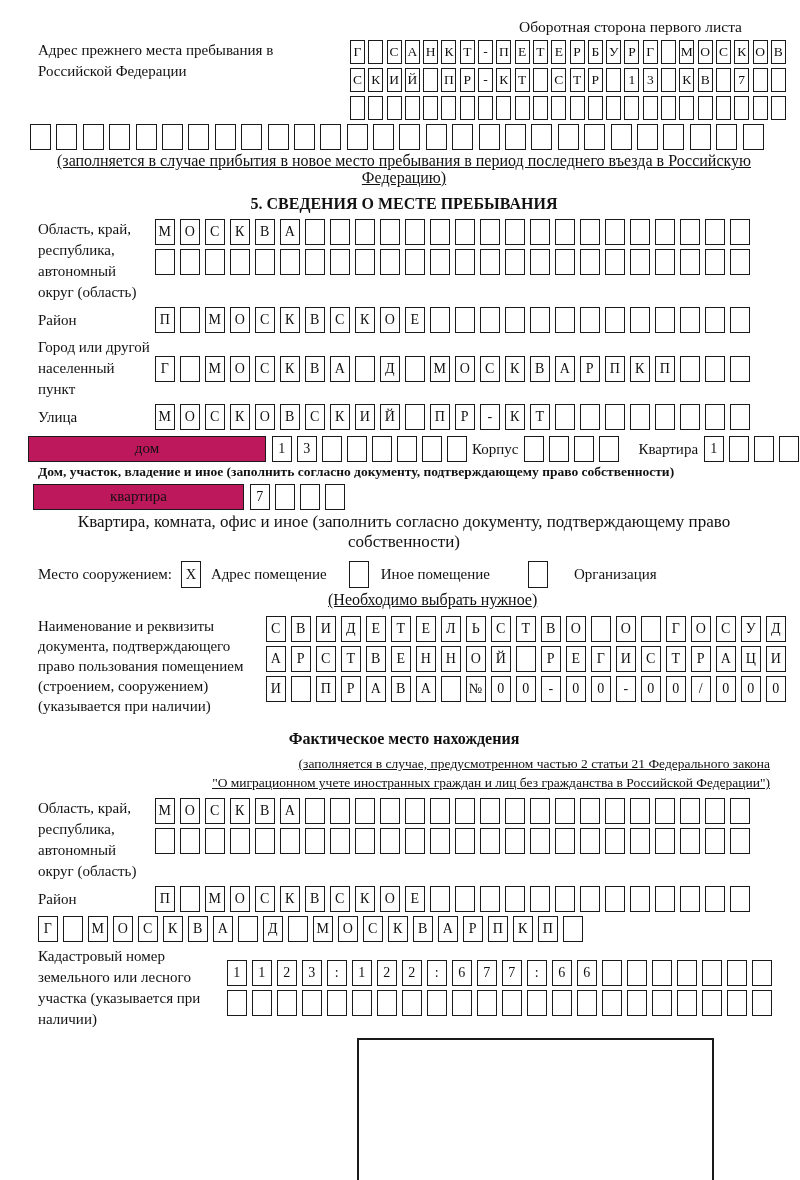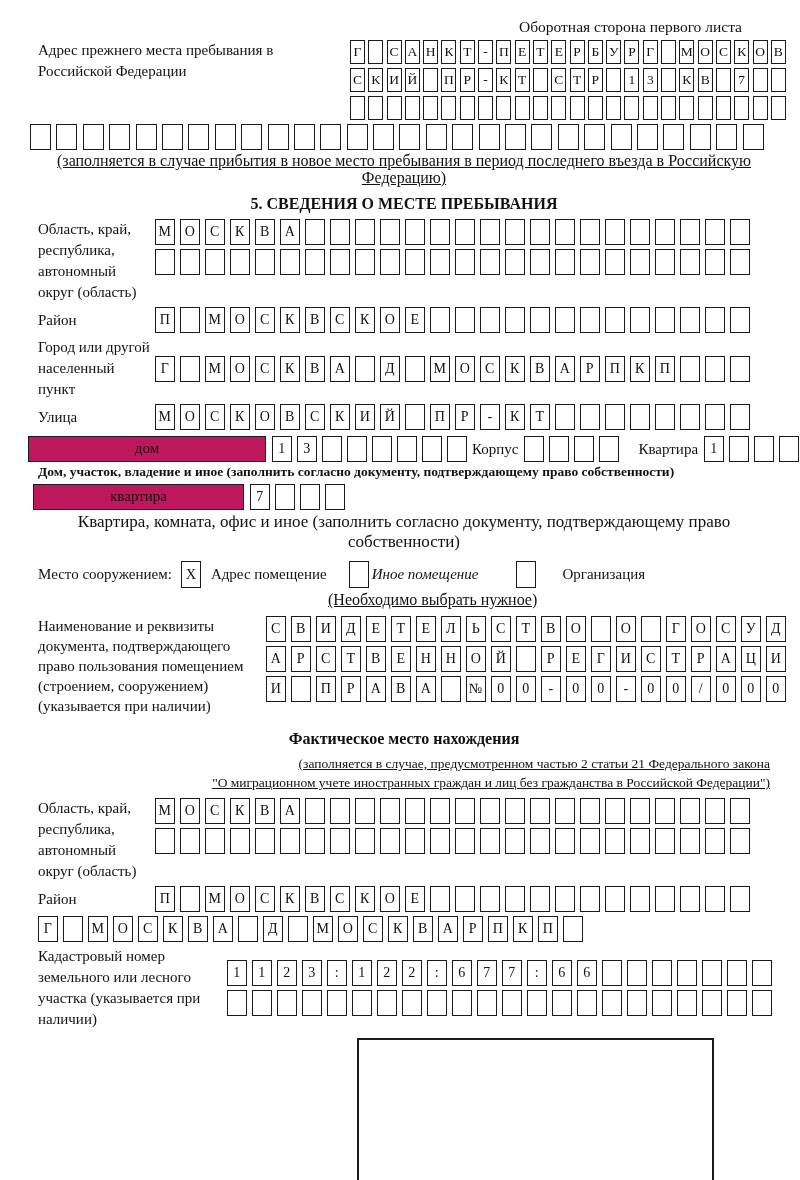"Иное помещение" span { font-style: italic -> none; margin-left: 3px -> 12px }
